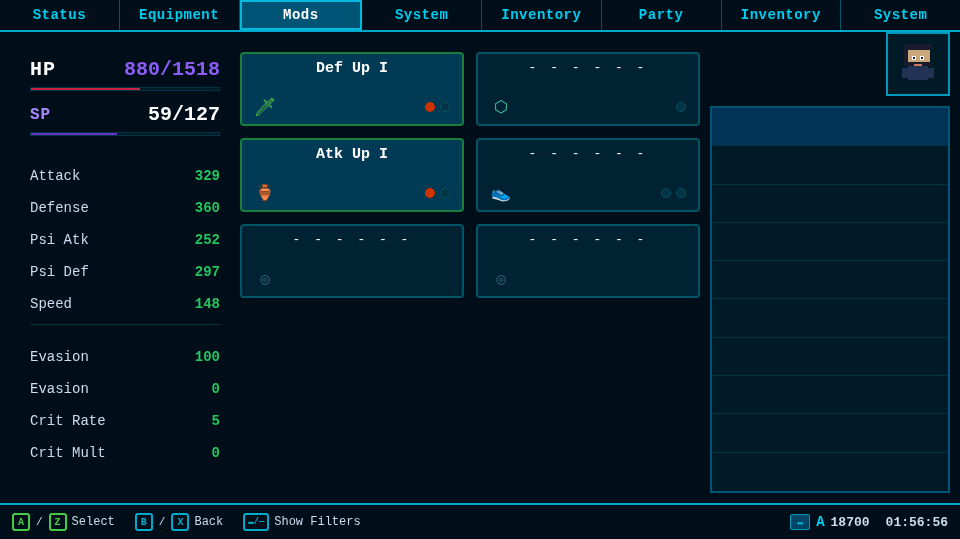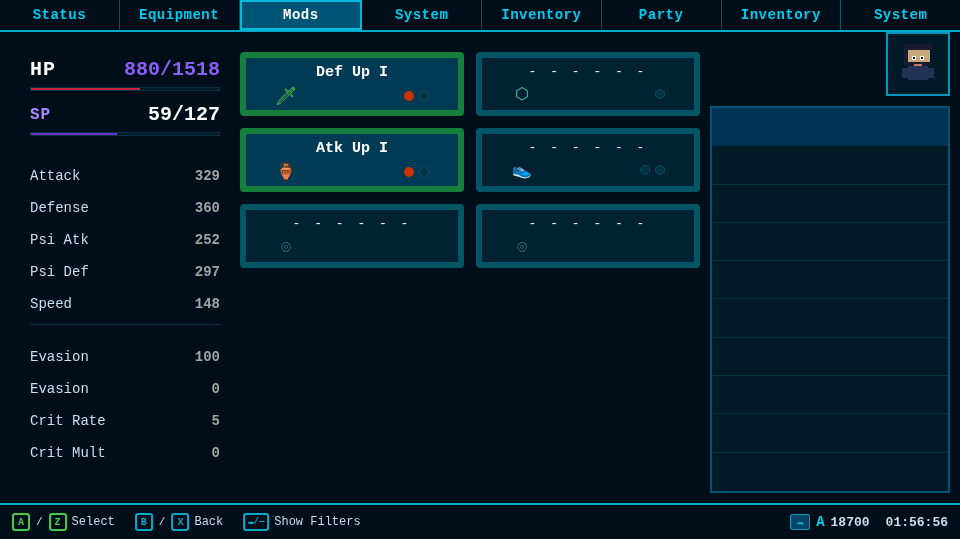"Def Up I" .mod-slot { border: 6px solid #15803d -> 2px solid #15803d; height: 64px -> 74px; padding: 6px 25px -> 6px 8px }
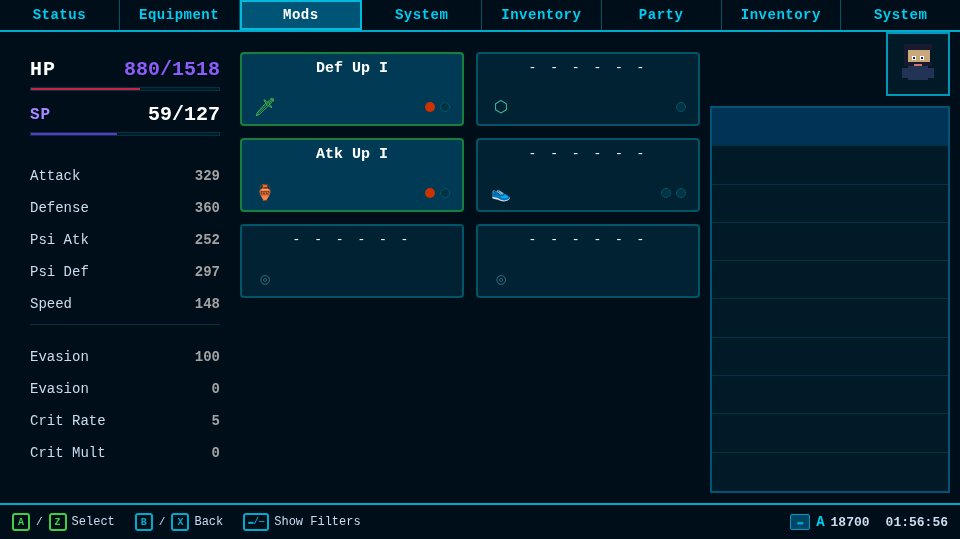"329" .stat-value { color: #a3a3a3 -> #22c55e }
